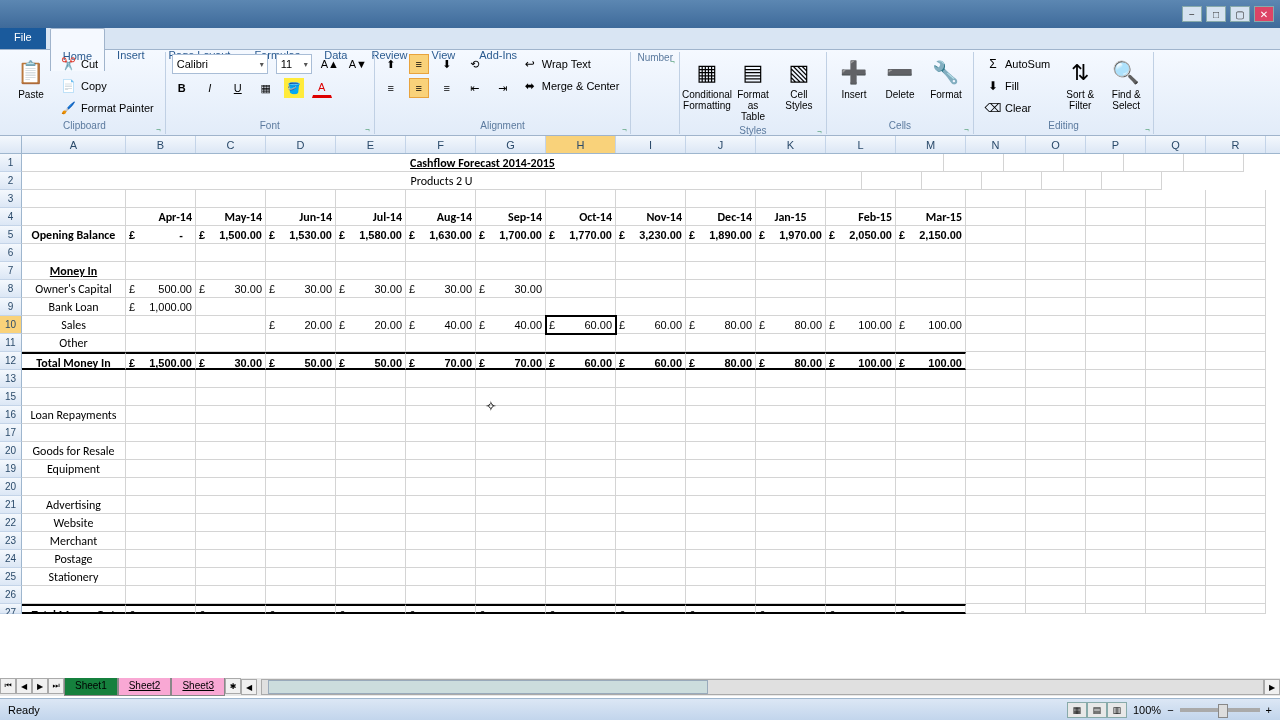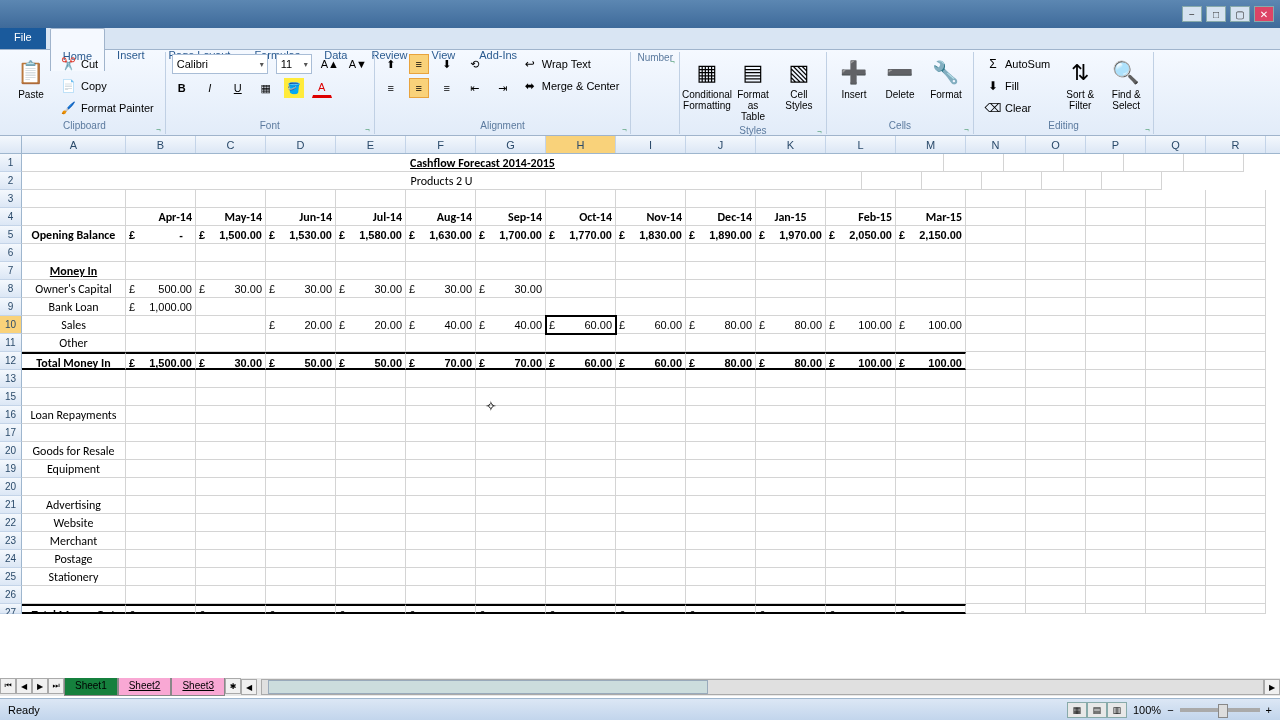"1,830.00" span.val { text: 1,830.00 -> 3,230.00 }
